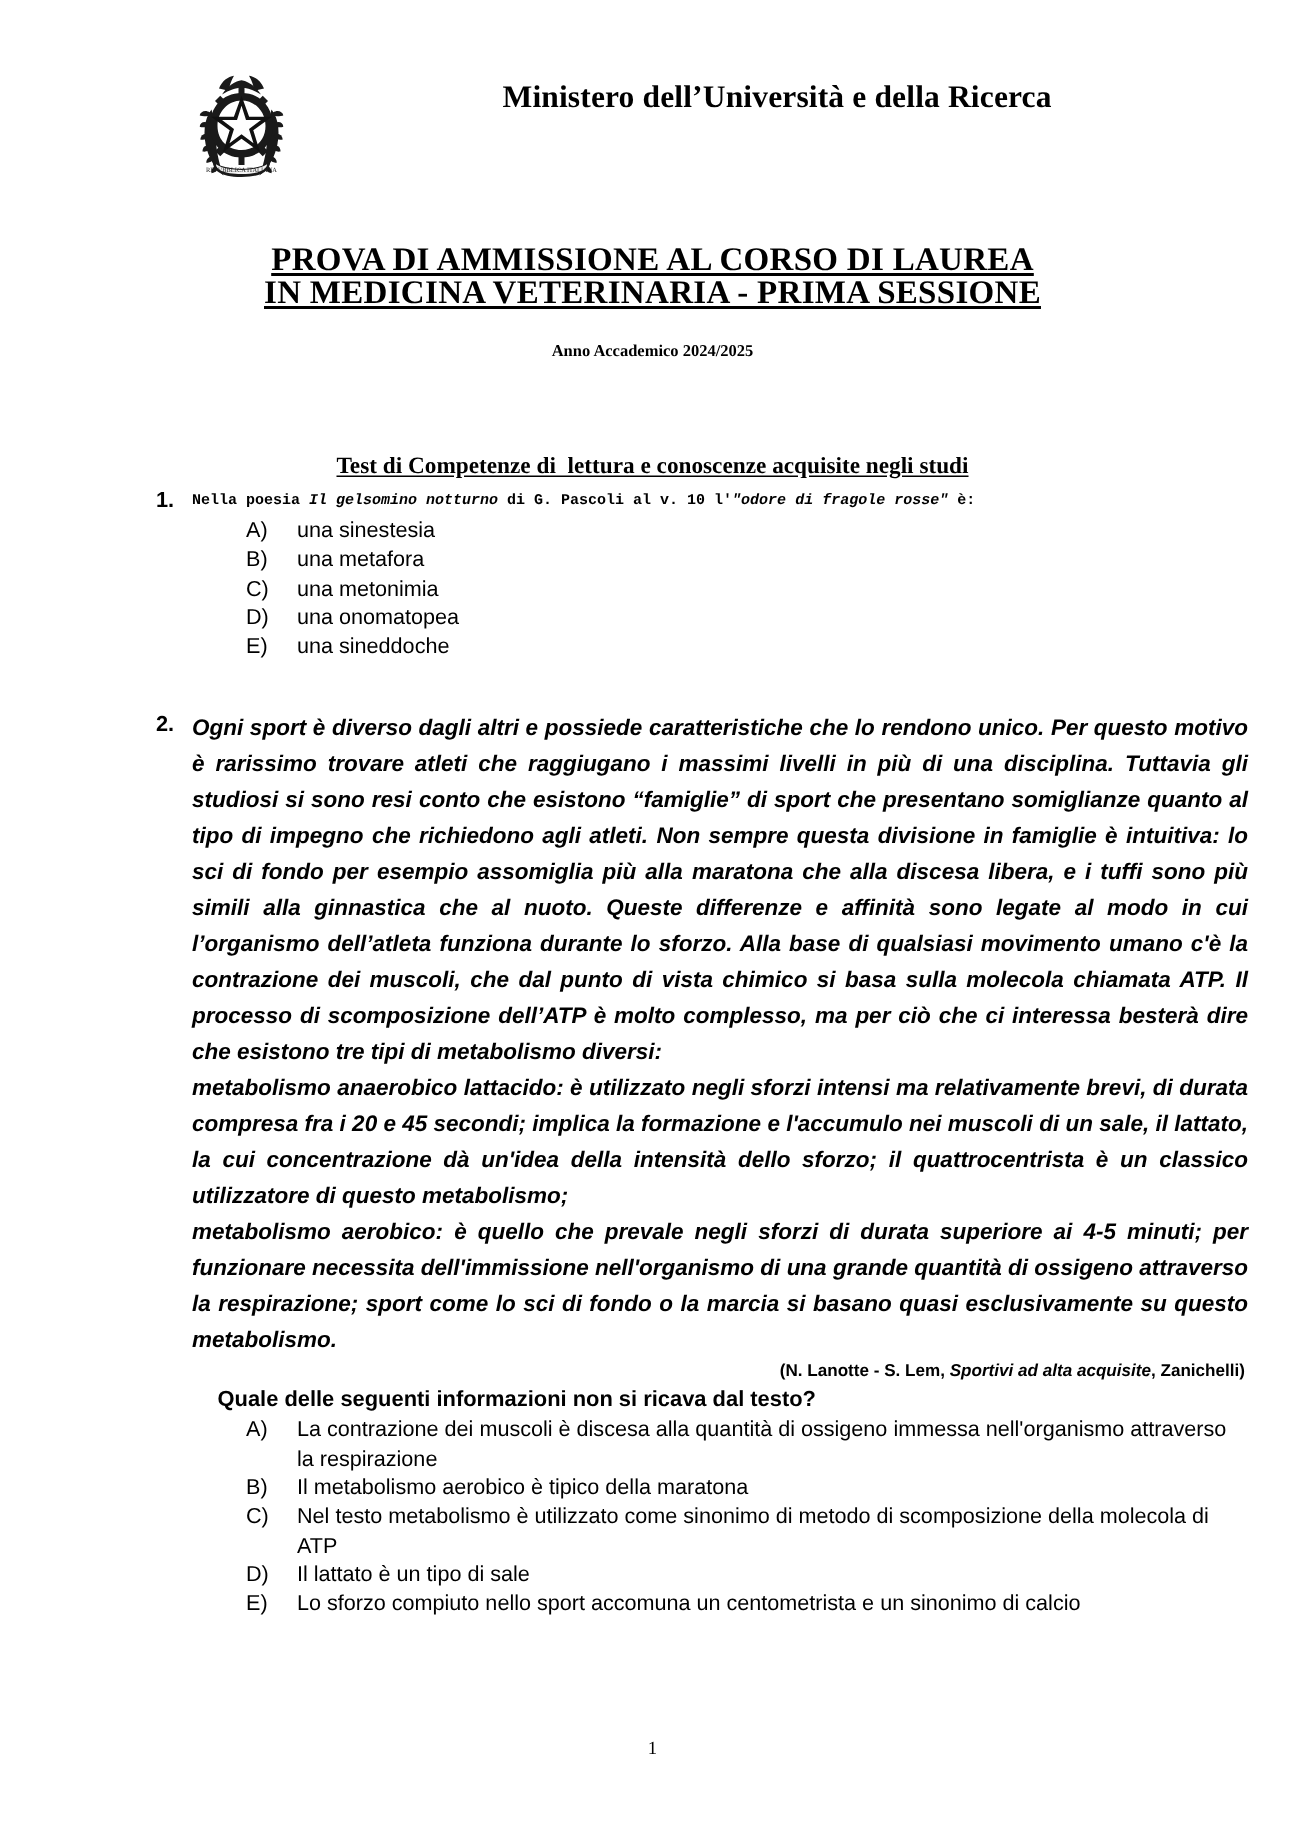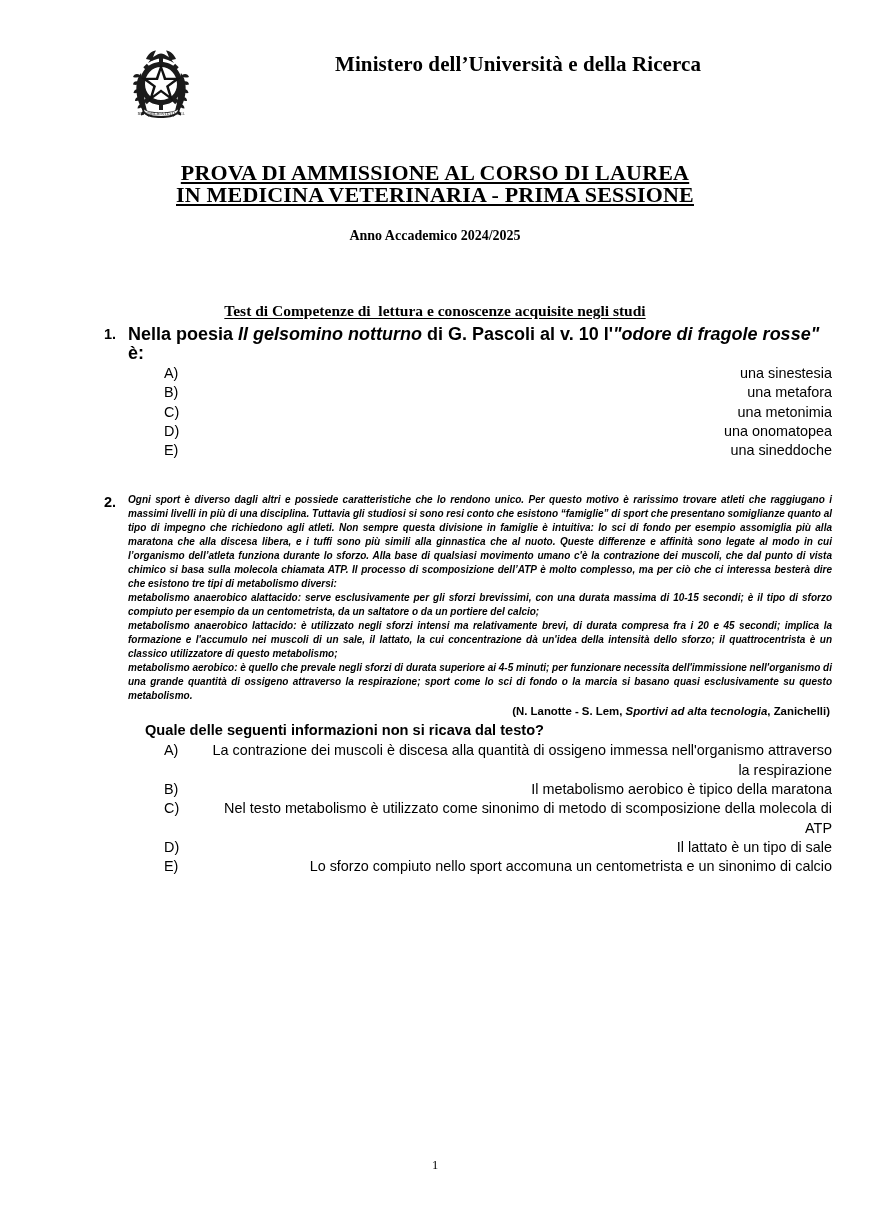"Anno Accademico 2024/2025" .acad-year { font-size: 14px -> 11px }
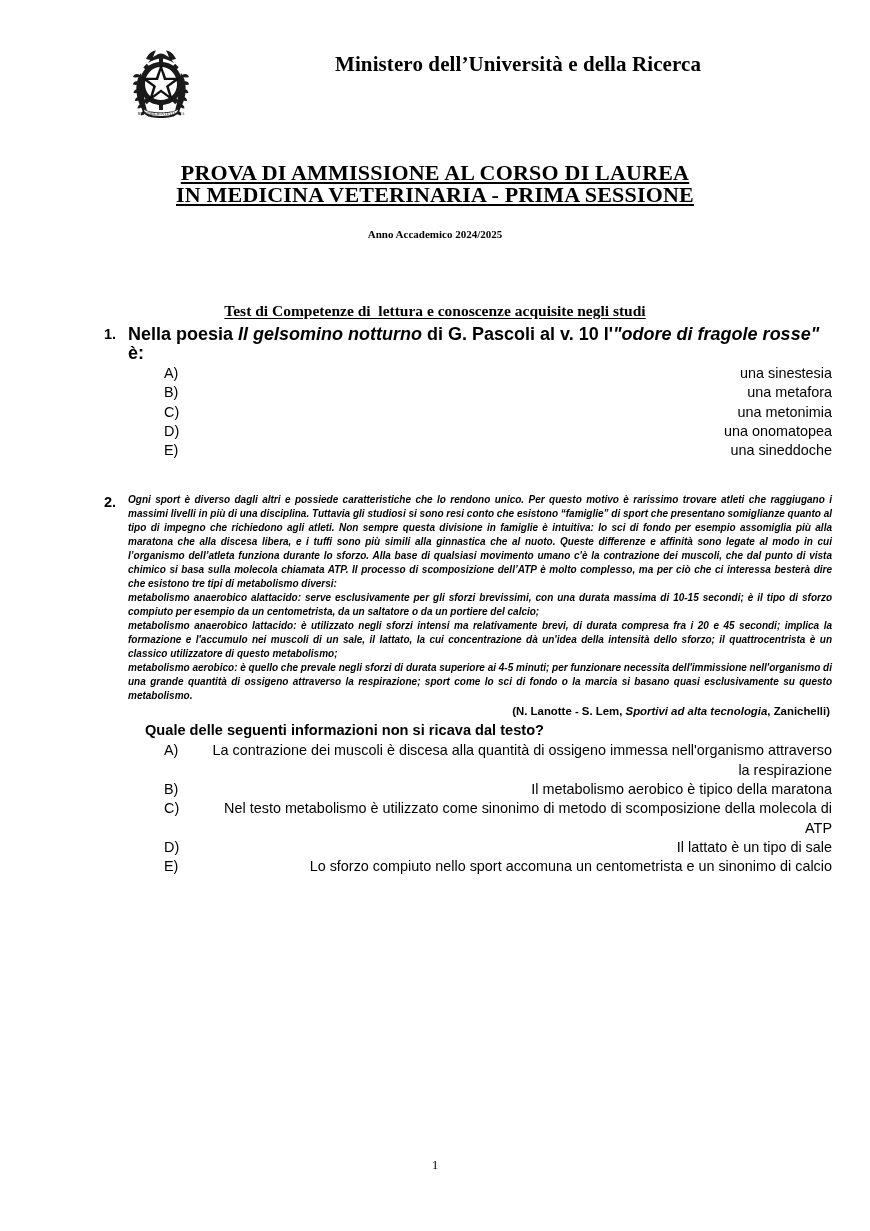"Nella poesia Il gelsomino notturno" .q-stem { font-family: none -> Liberation Mono, monospace; font-size: 18px -> 10px }
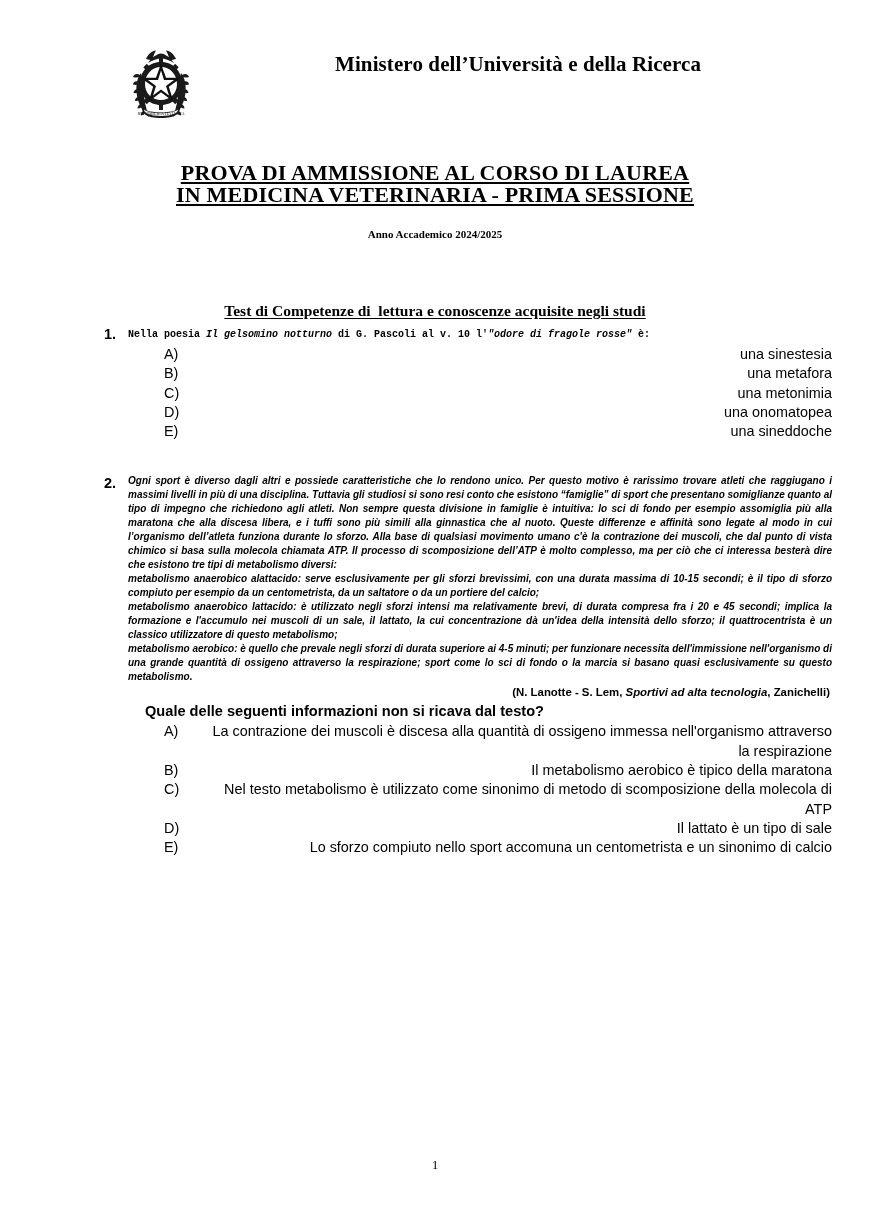"una sinestesia" .option .otext { text-align: right -> none }
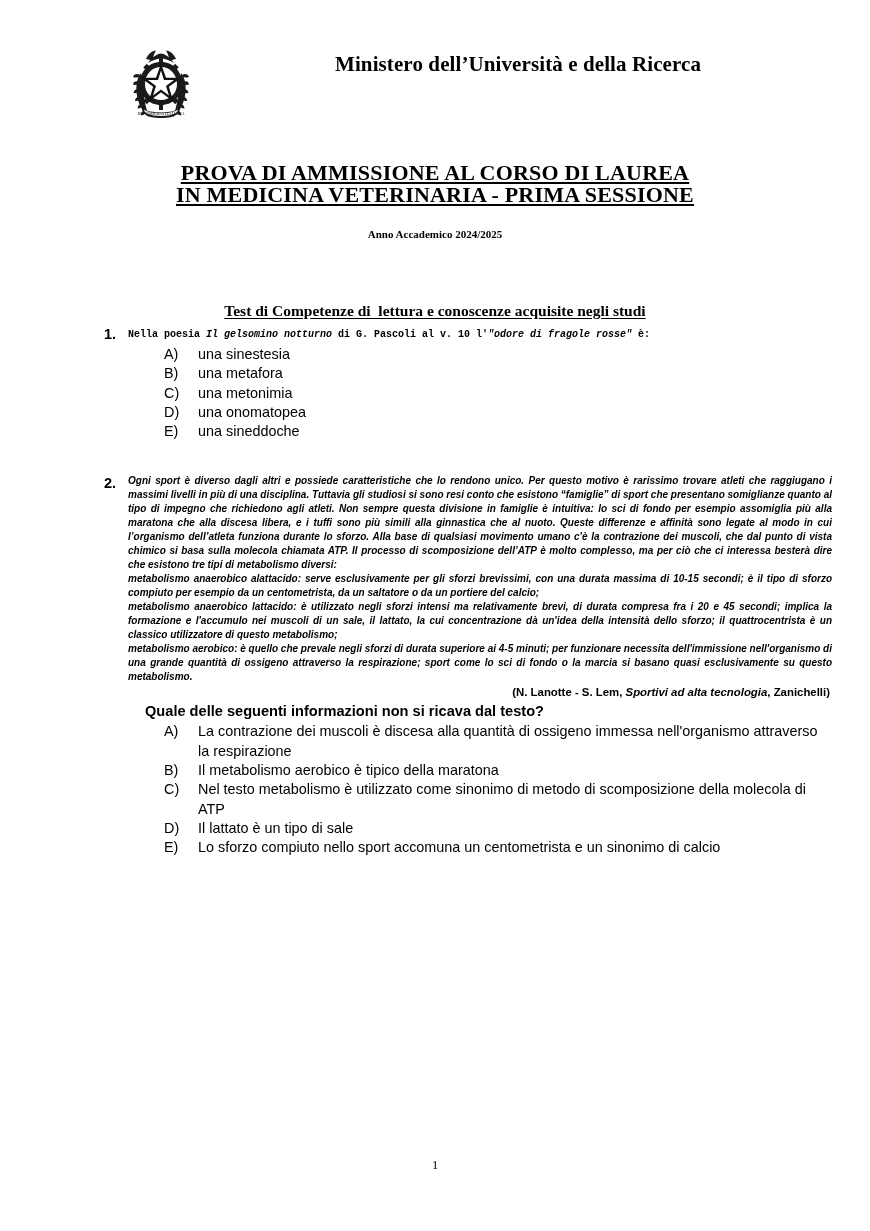"Ogni sport è diverso dagli" .passage { font-size: 10px -> 15px; line-height: 14px -> 24px }
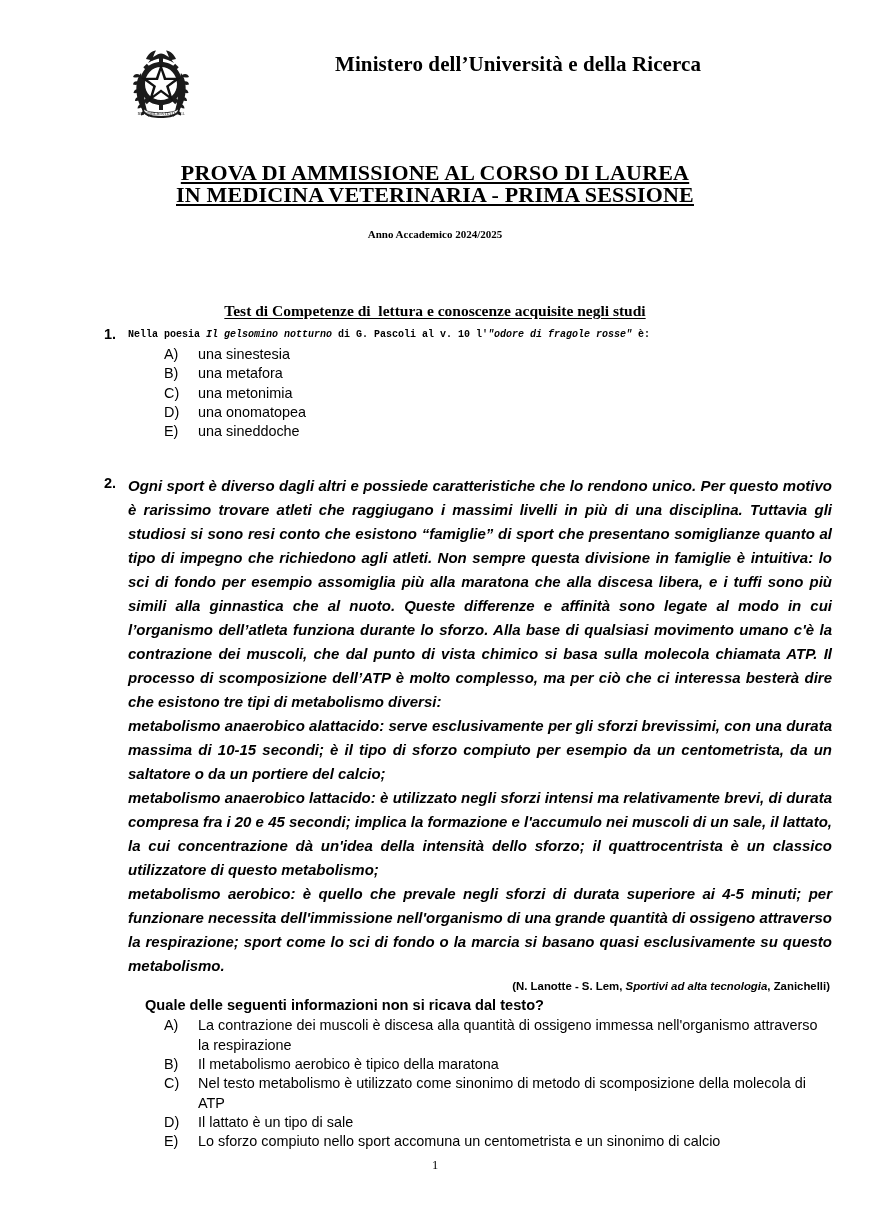"metabolismo anaerobico alattacido: serve" p { html: <p>metabolismo anaerobico alattacido: serve esclusivamente per gli sforzi brevissimi, con una durata massima di 10-15 secondi; è il tipo di sforzo compiuto per esempio da un centometrista, da un saltatore o da un portiere del calcio;</p> -> none }
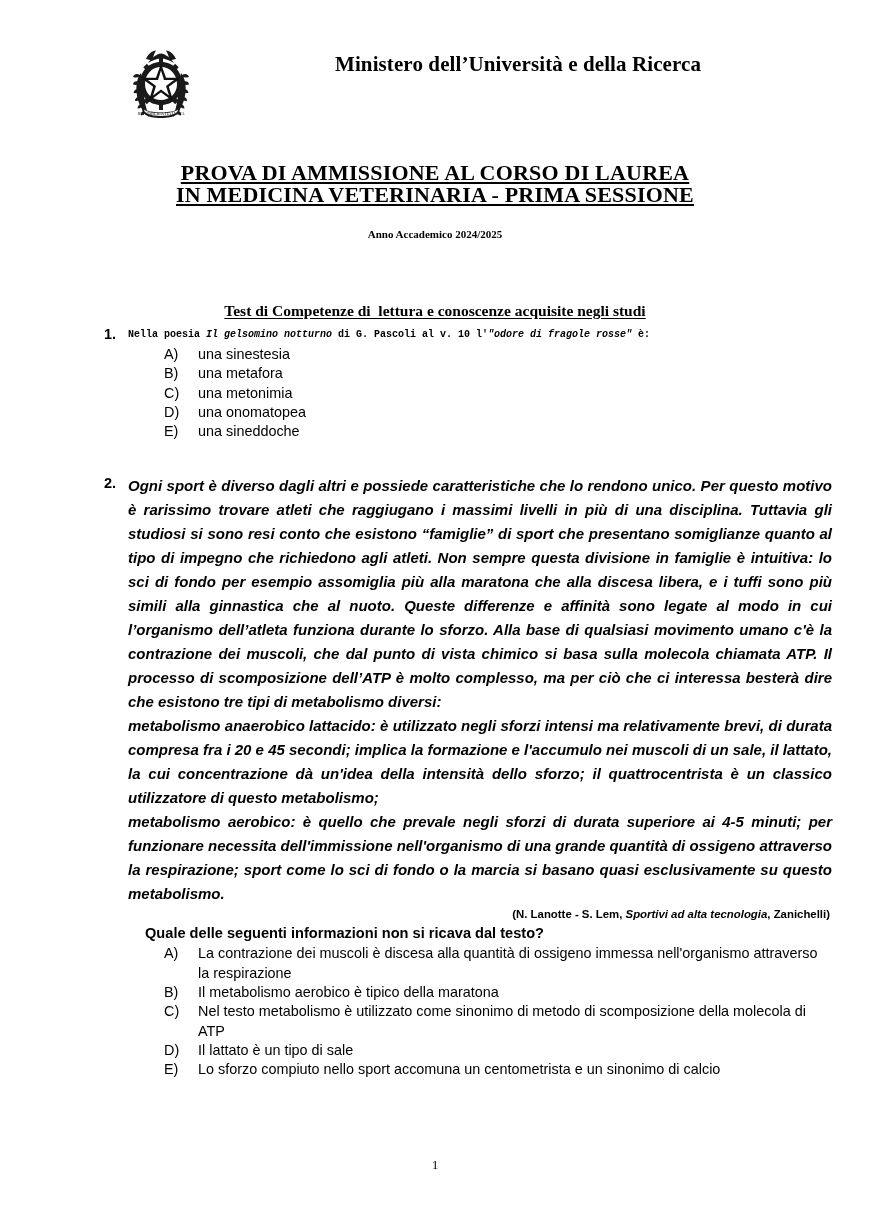"Sportivi ad alta tecnologia" i { text: tecnologia -> acquisite }
